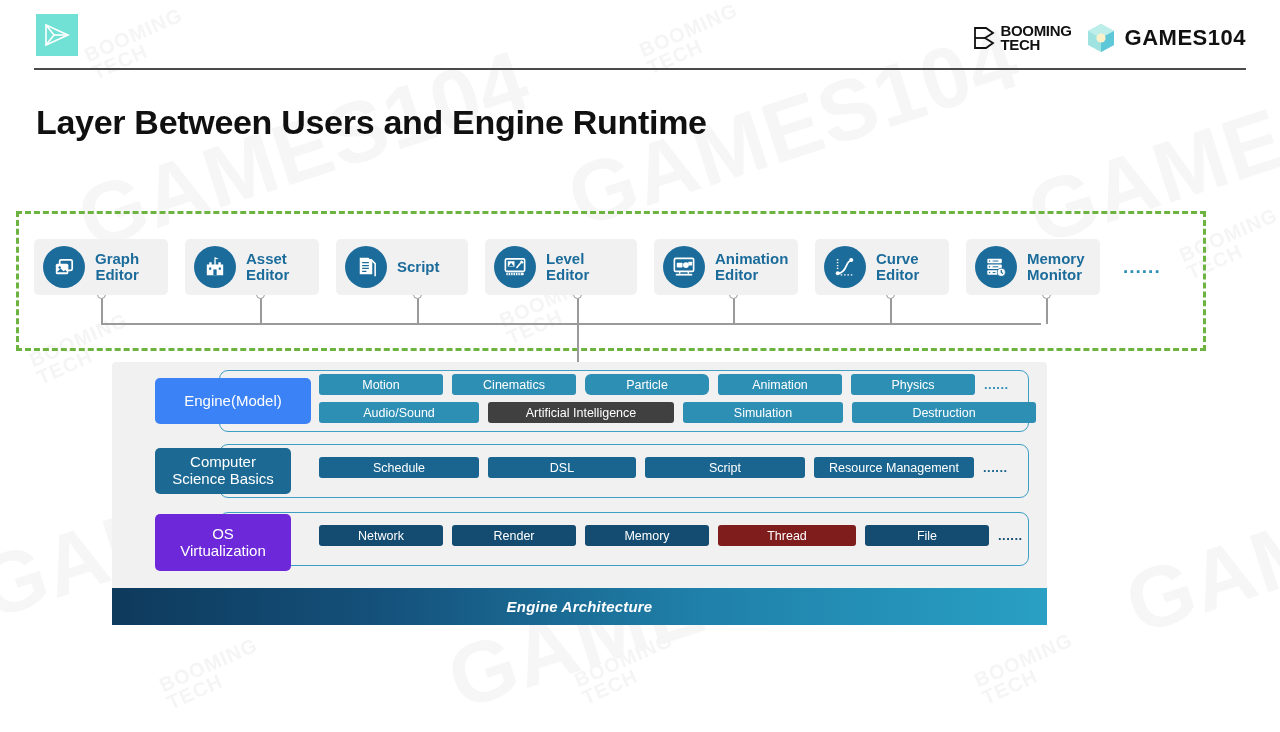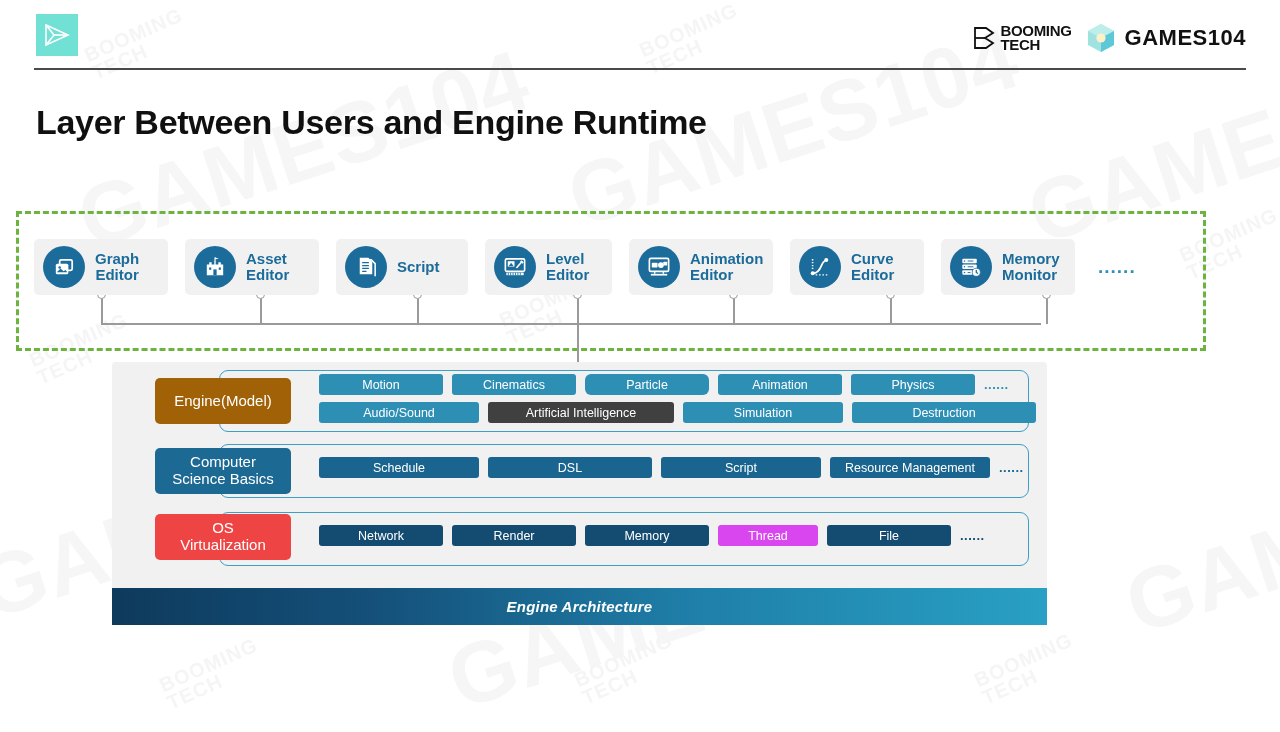"Level" div.ecard { width: 127px -> 152px }
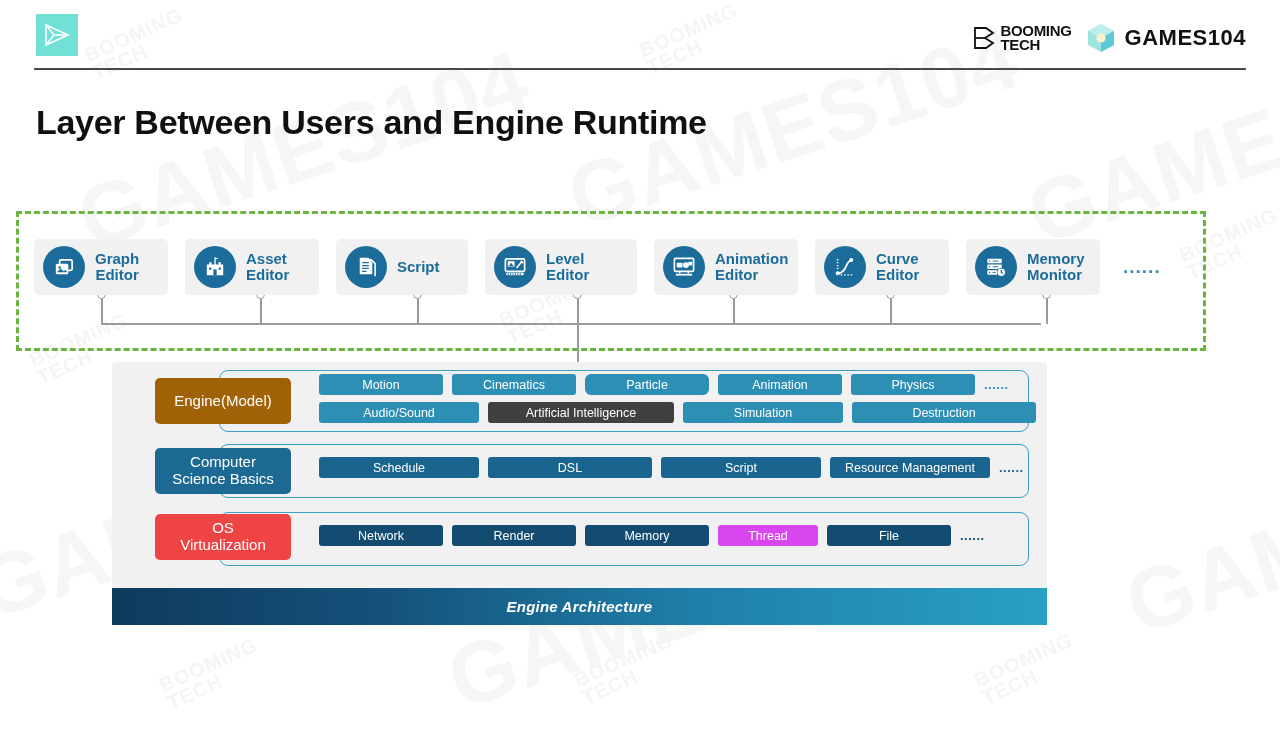"Engine(Model)" div.layer-tag { background: #a16207 -> #3b82f6; width: 136px -> 156px }
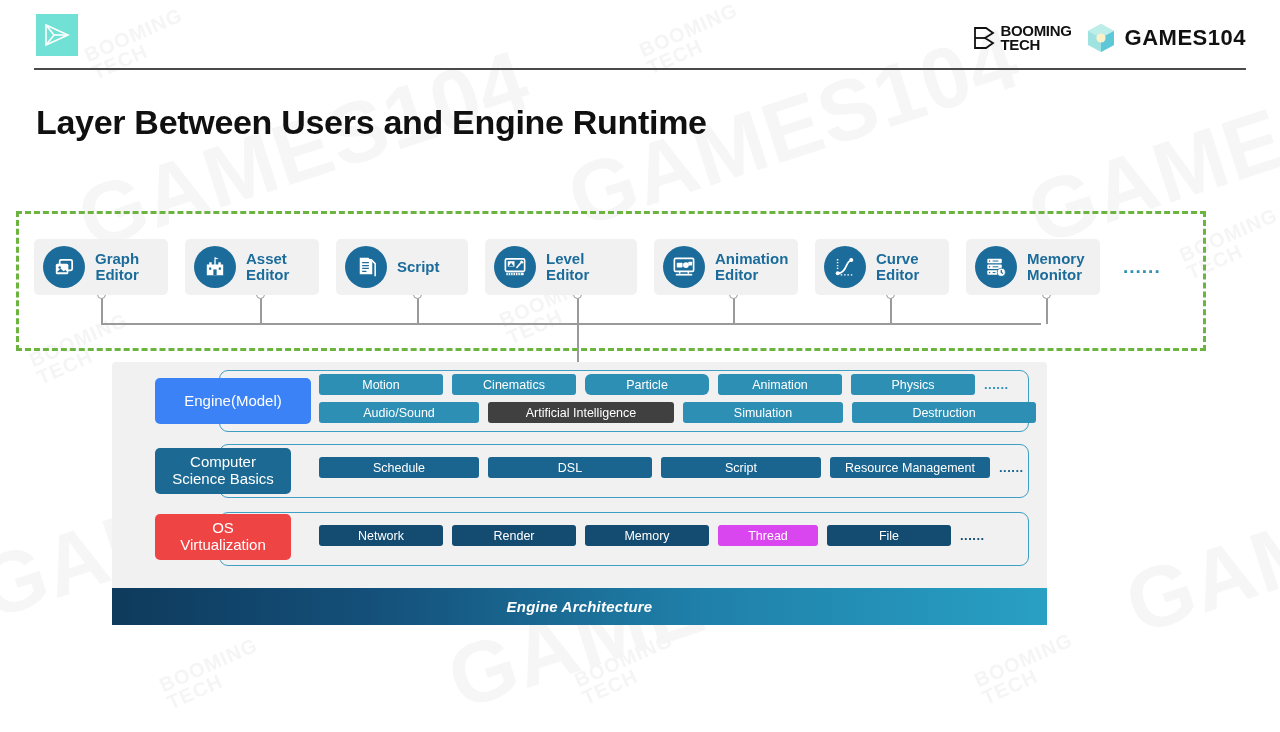"DSL" div.chip { width: 164px -> 148px }
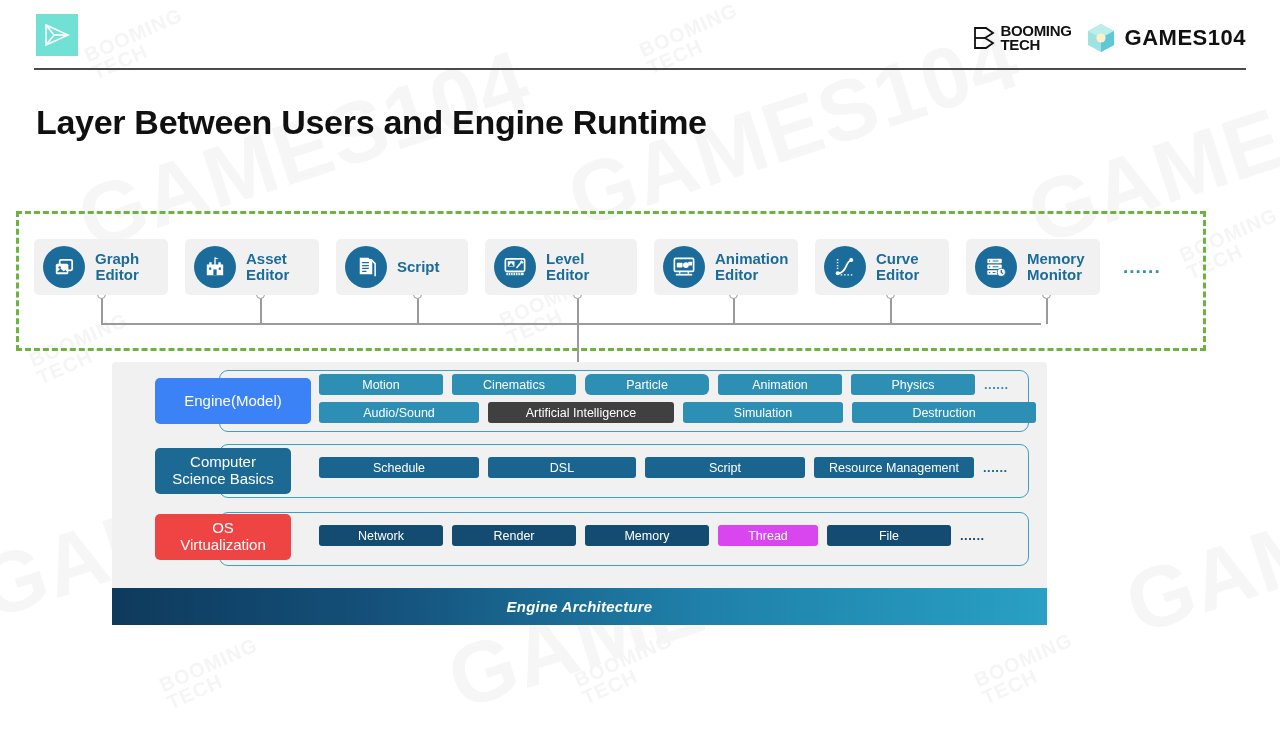"OS" div.layer-tag { background: #ef4444 -> #6d28d9; height: 46px -> 57px }
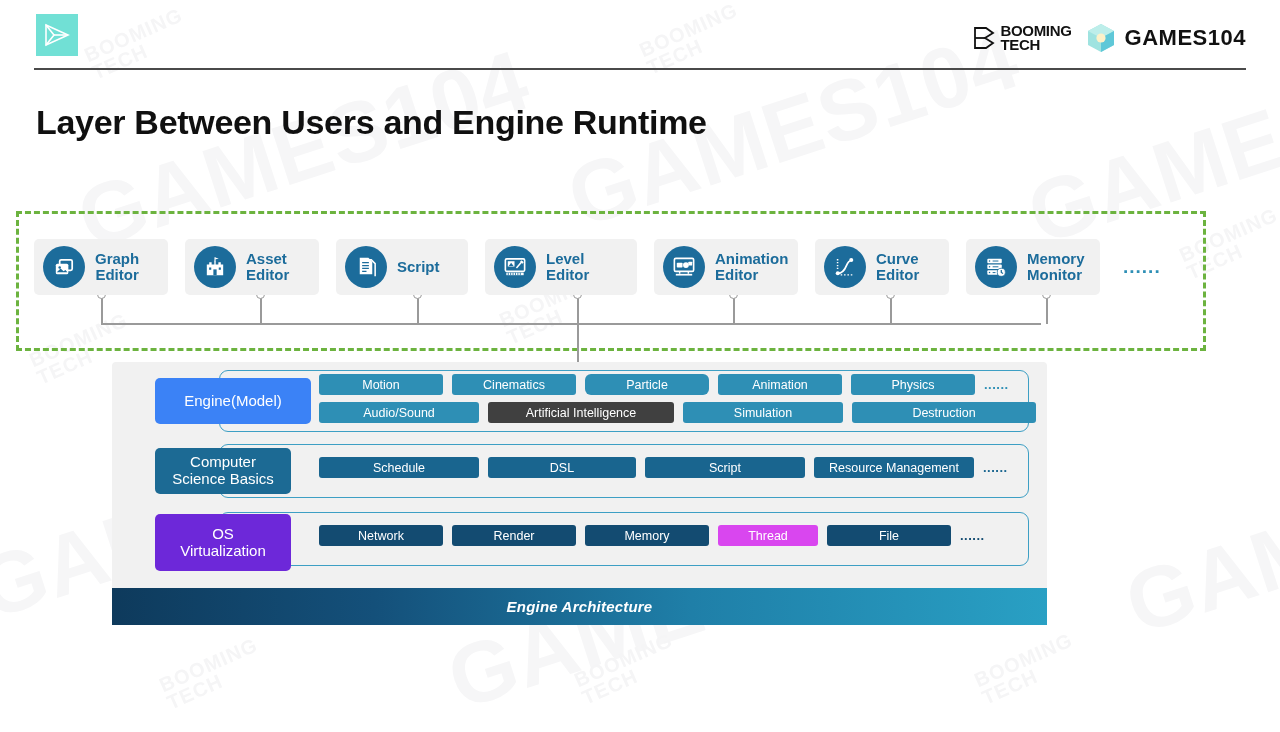"Thread" div.chip { background: #d946ef -> #7f1d1d; width: 100px -> 138px }
